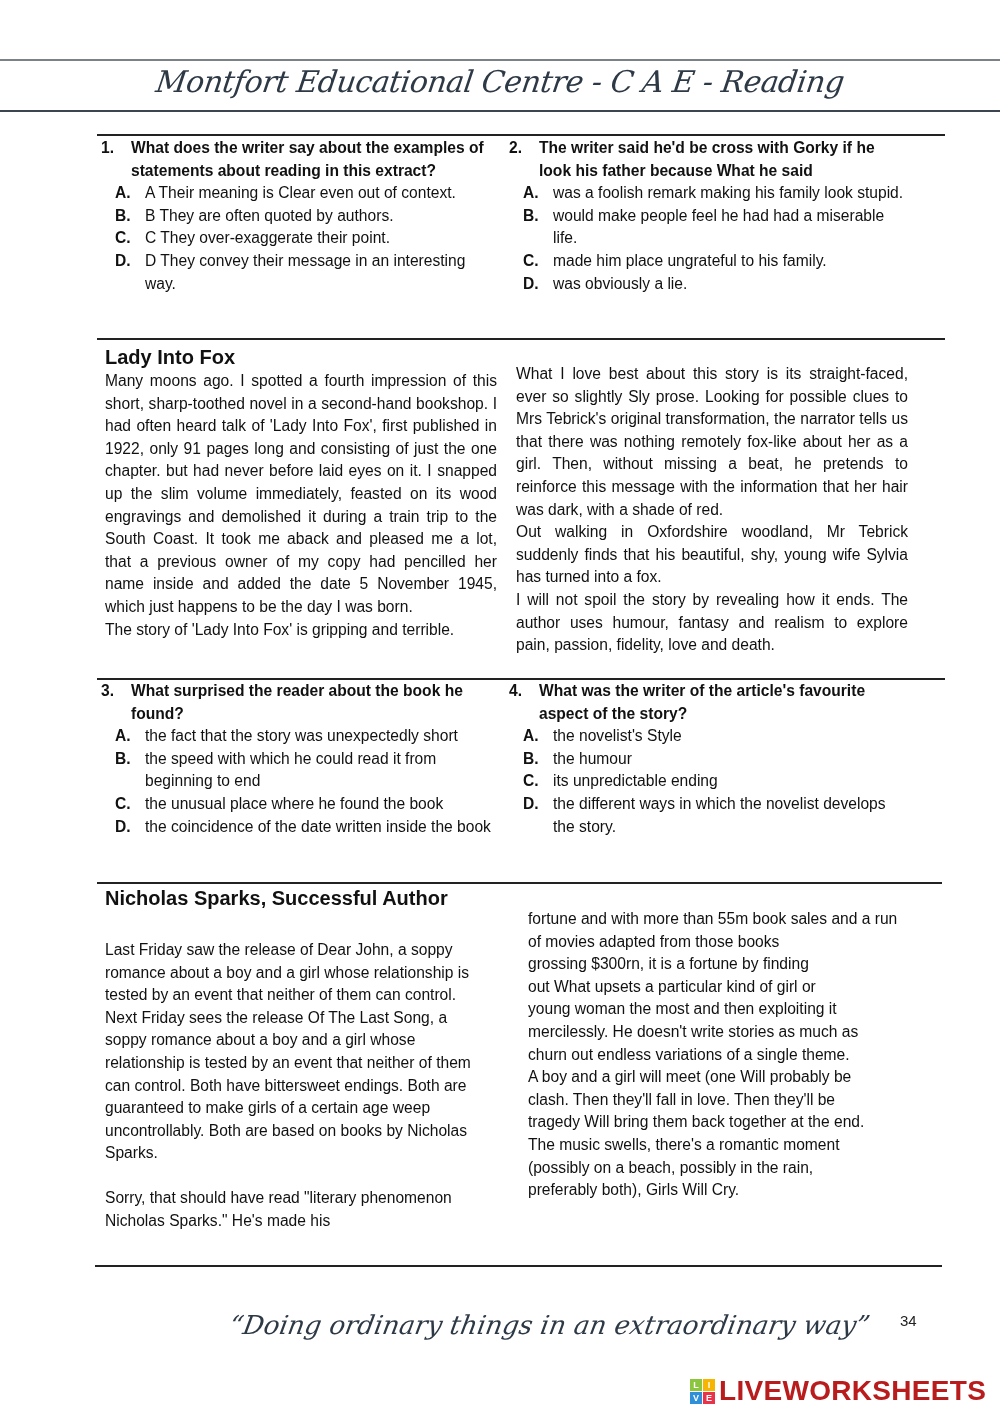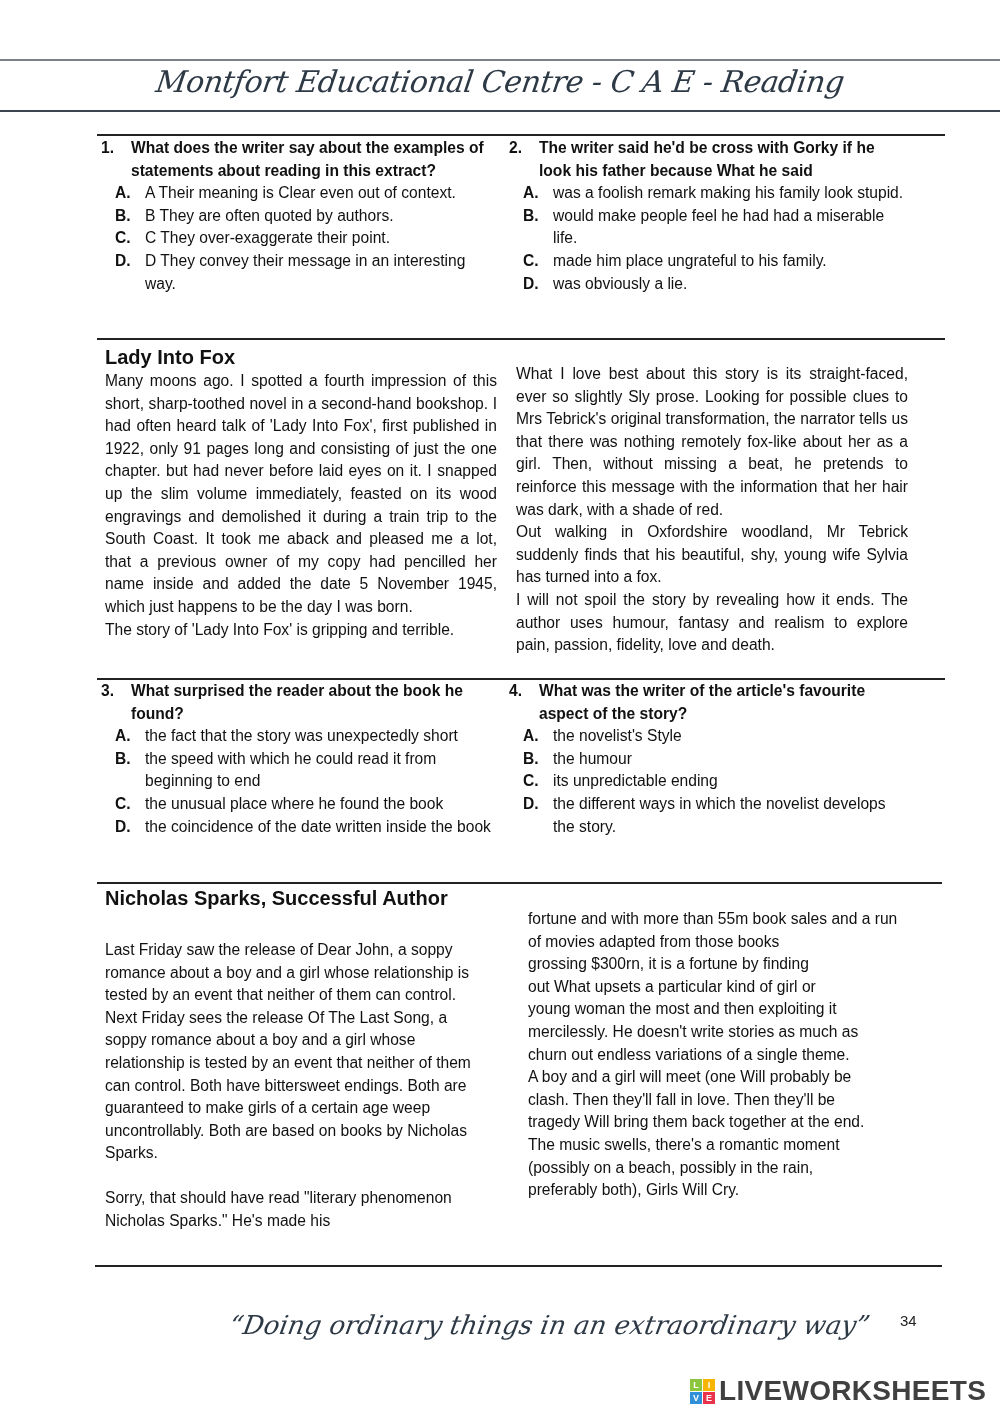"LIVEWORKSHEETS" span.lw-text { color: #404040 -> #b91c1c }
